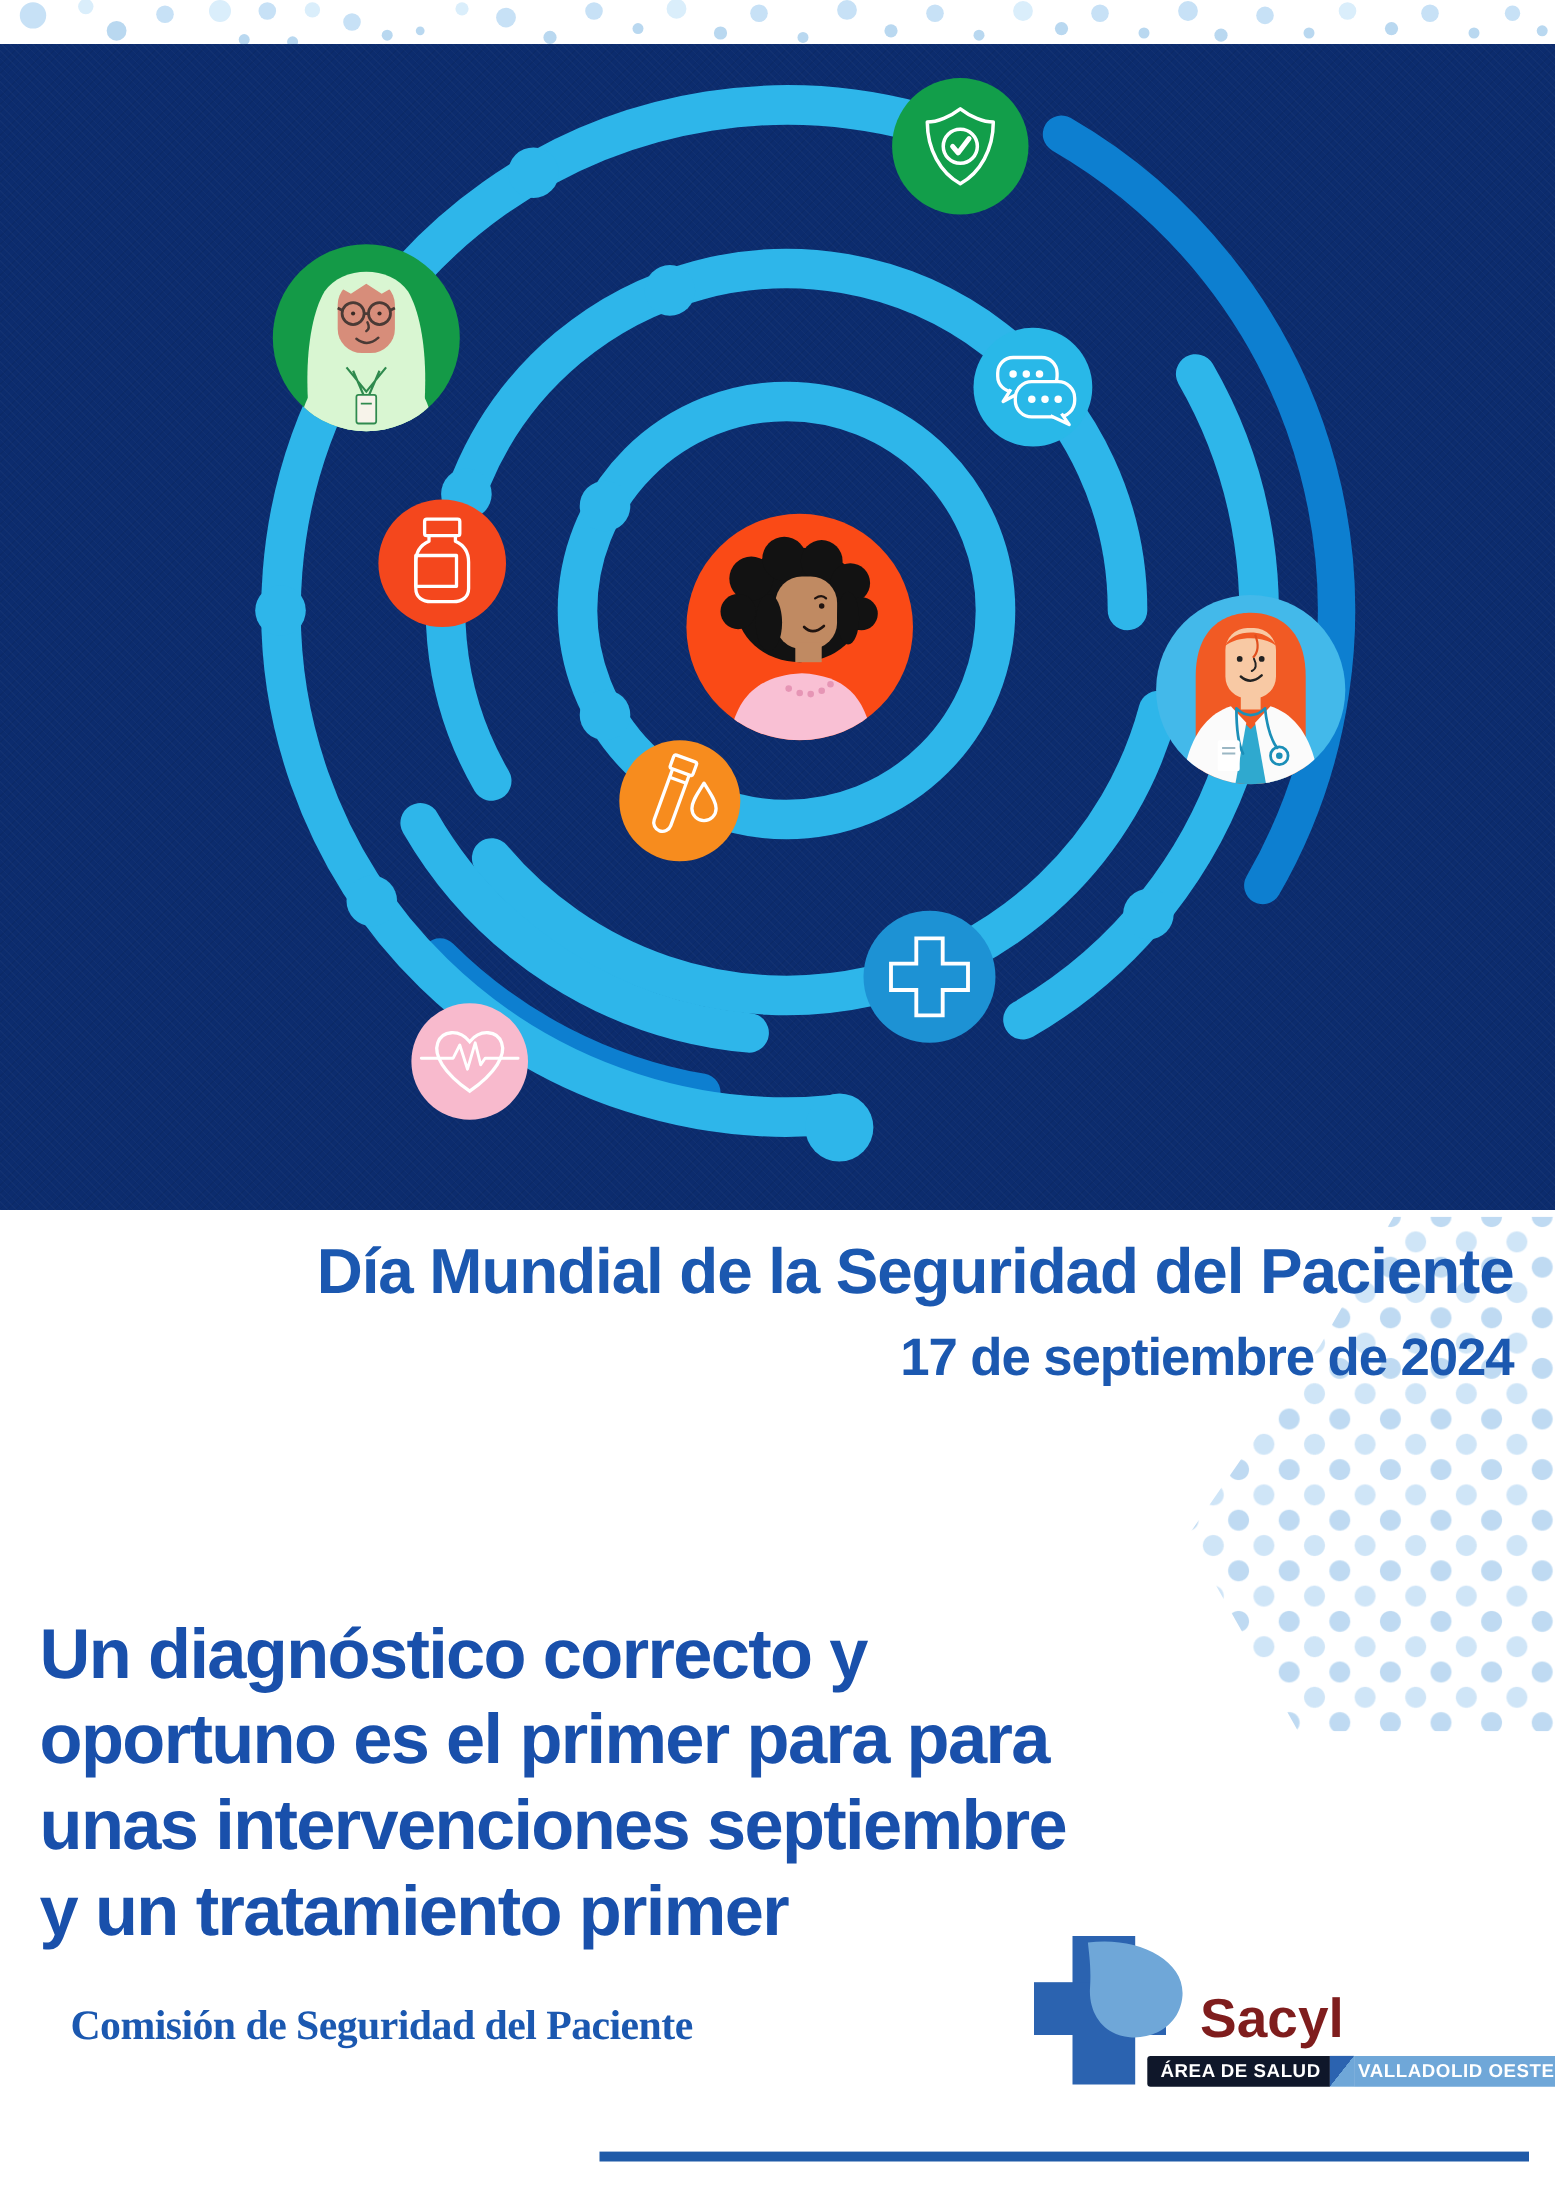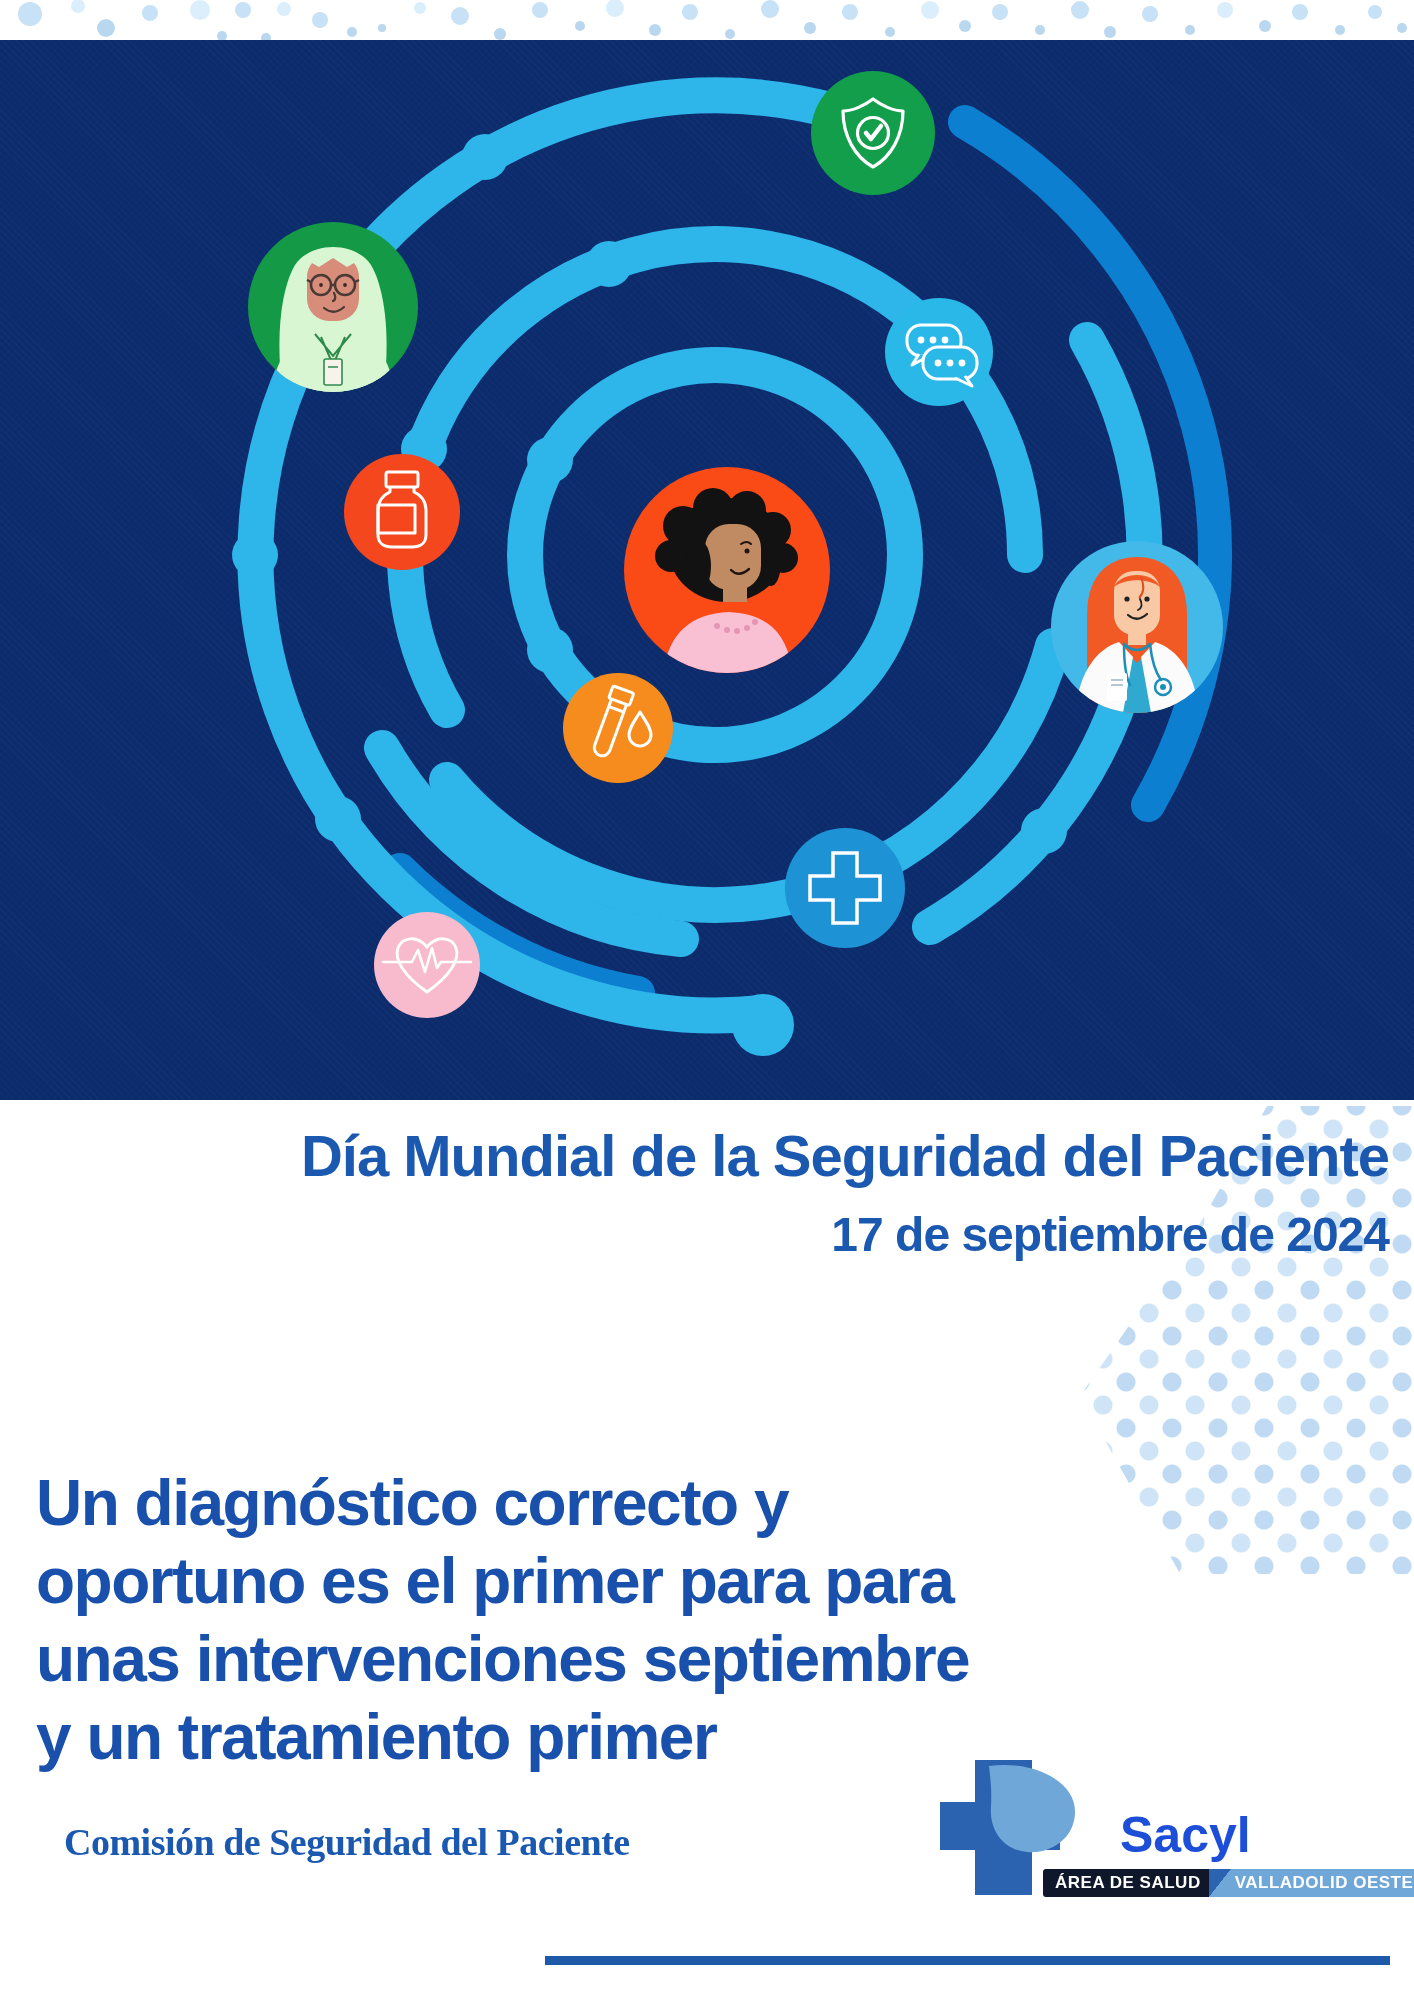"Día Mundial de la Seguridad" .title-block { right: 25px -> 38px }
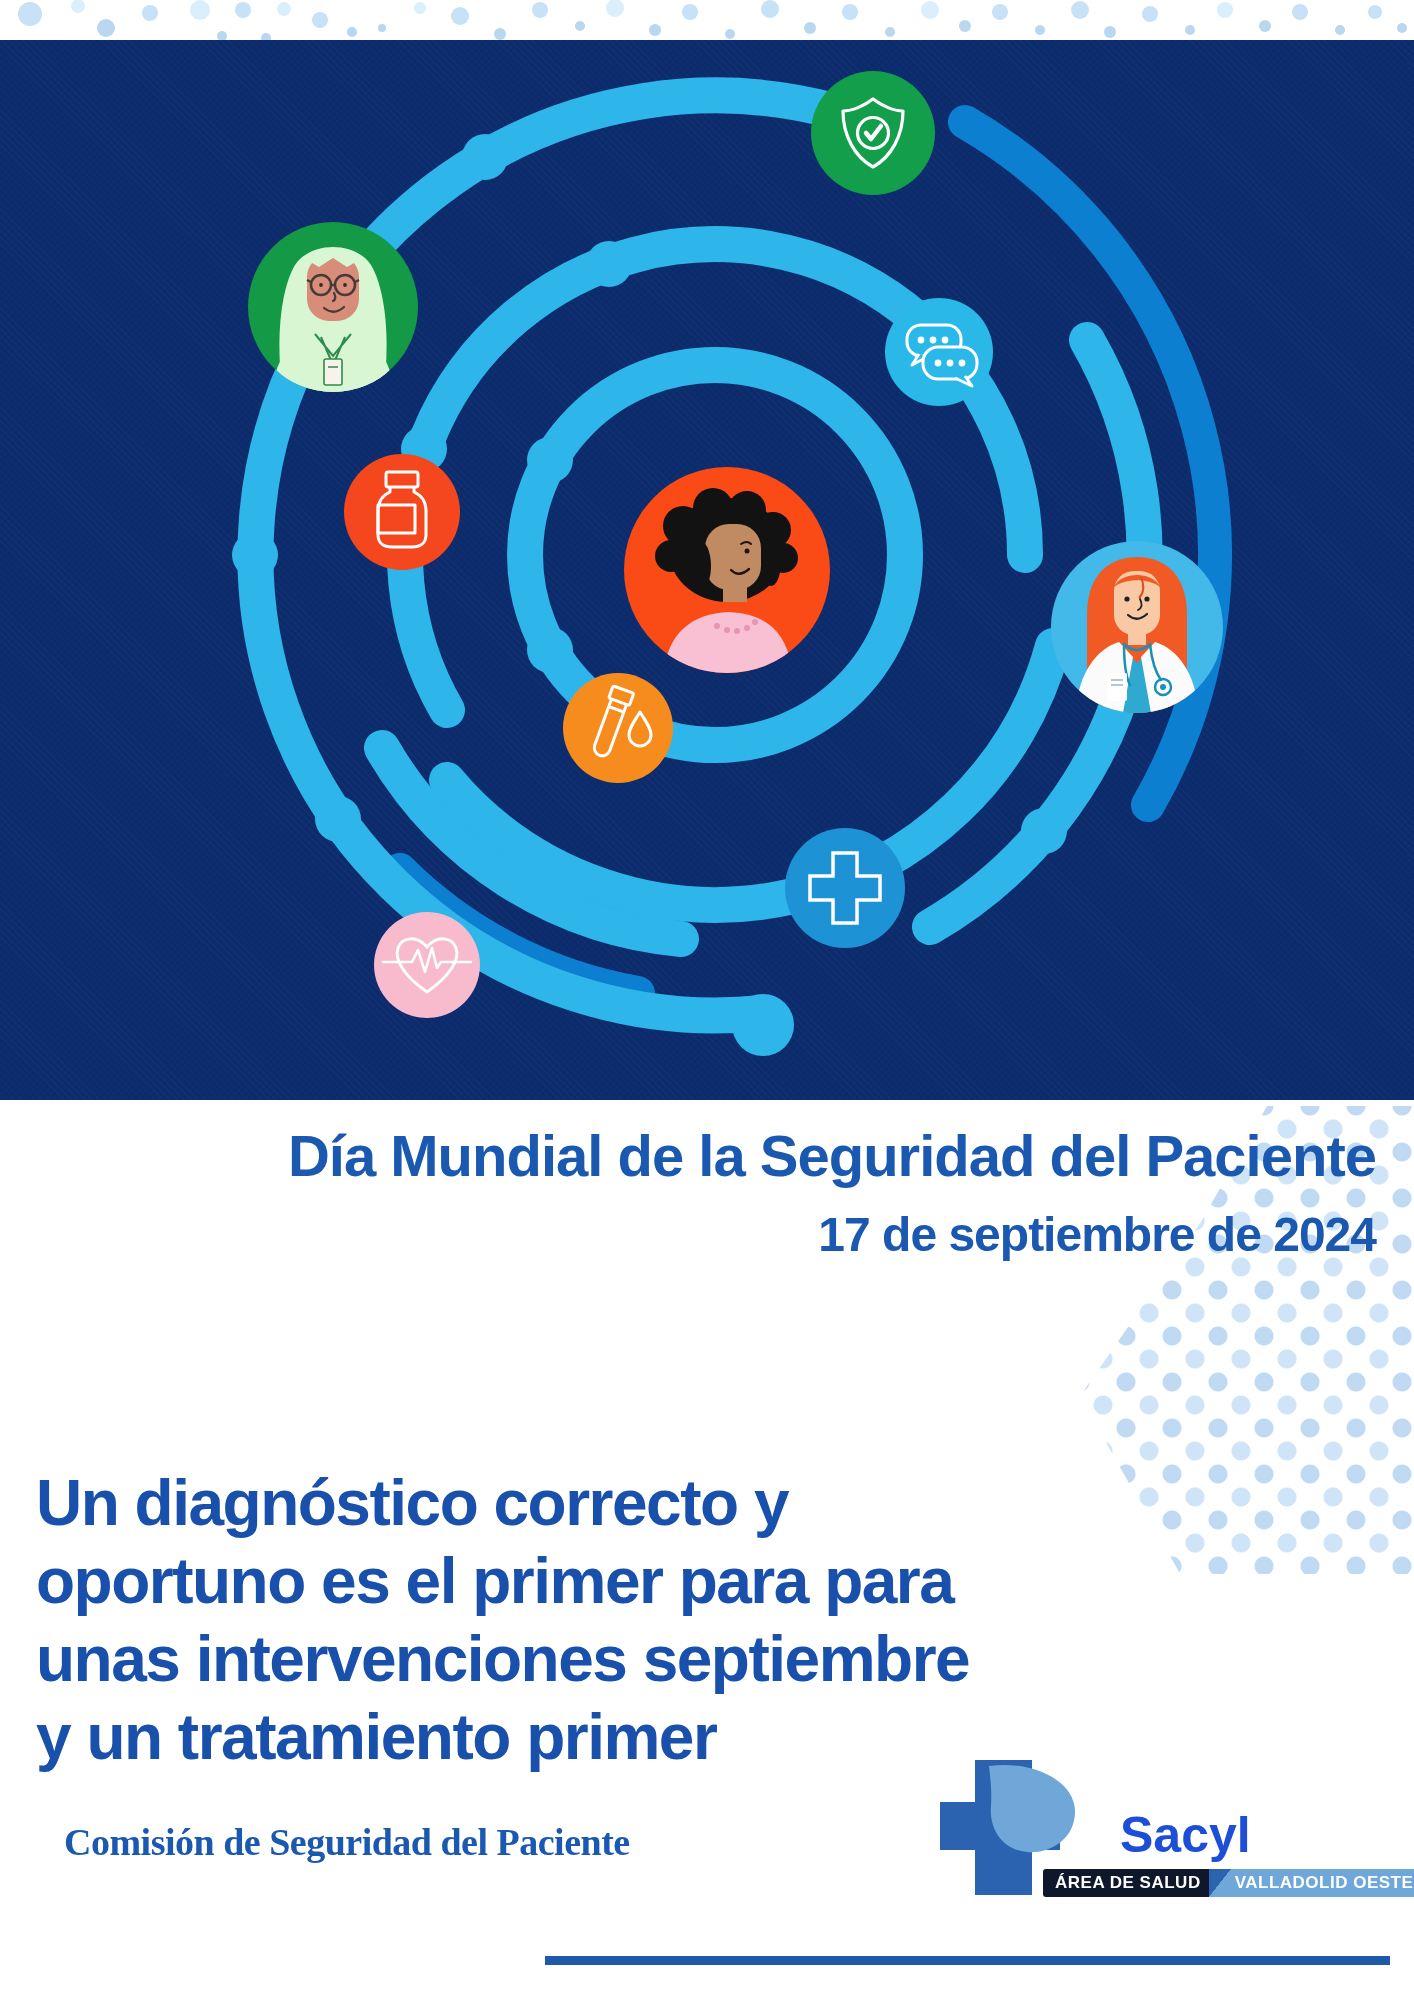"Sacyl" .sacyl-word { color: #1d4ed8 -> #7f1d1d; margin-left: 29px -> none }
